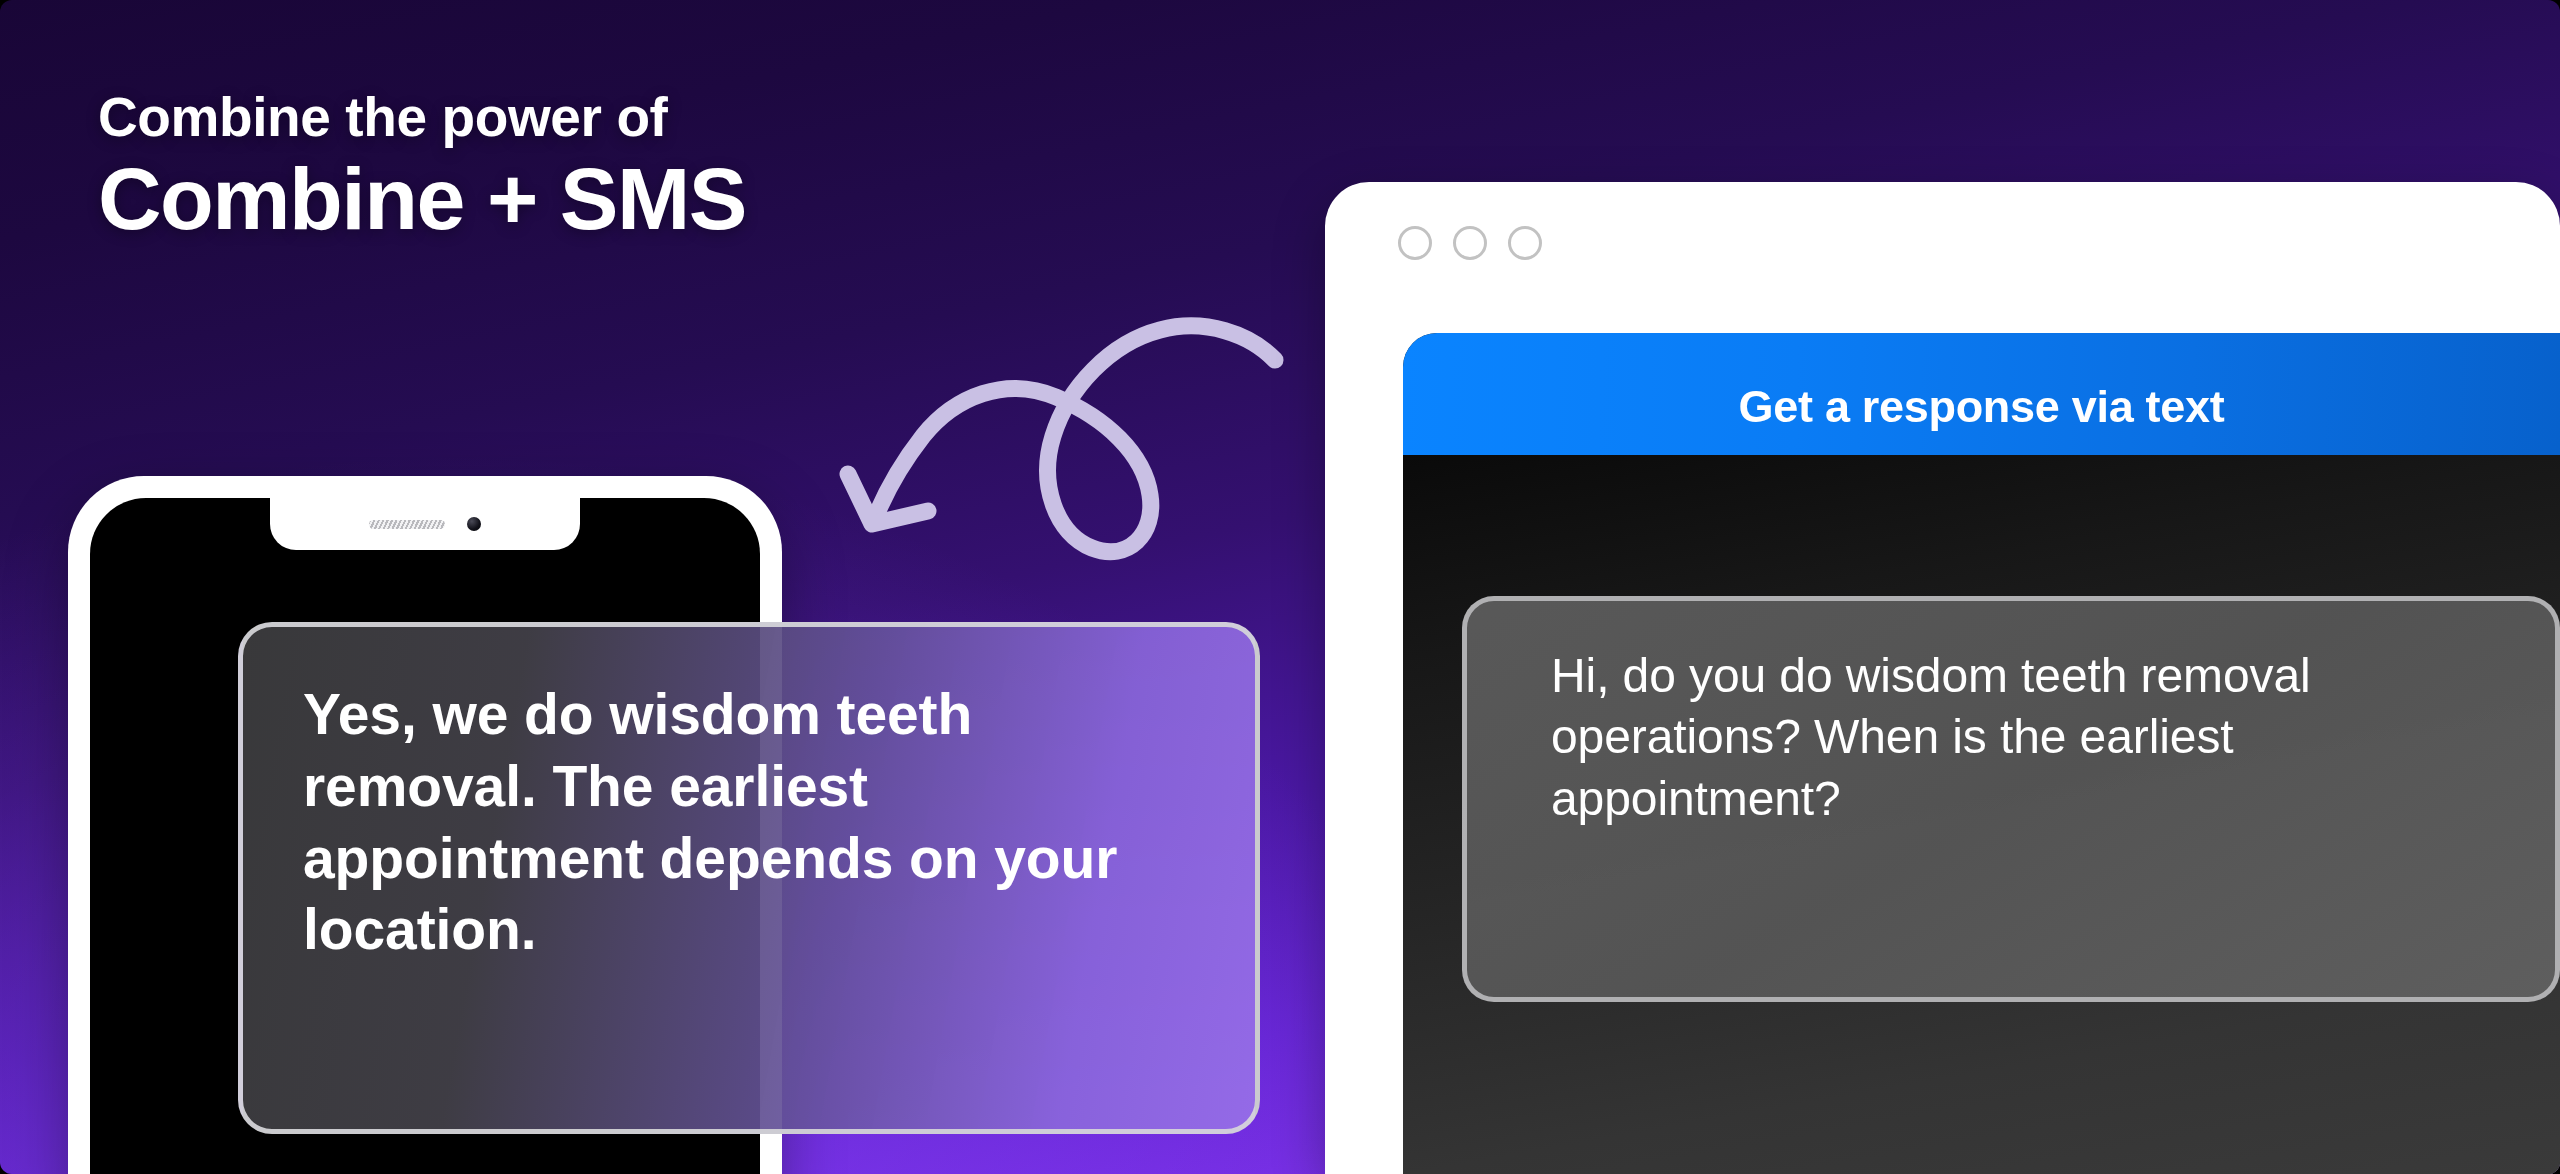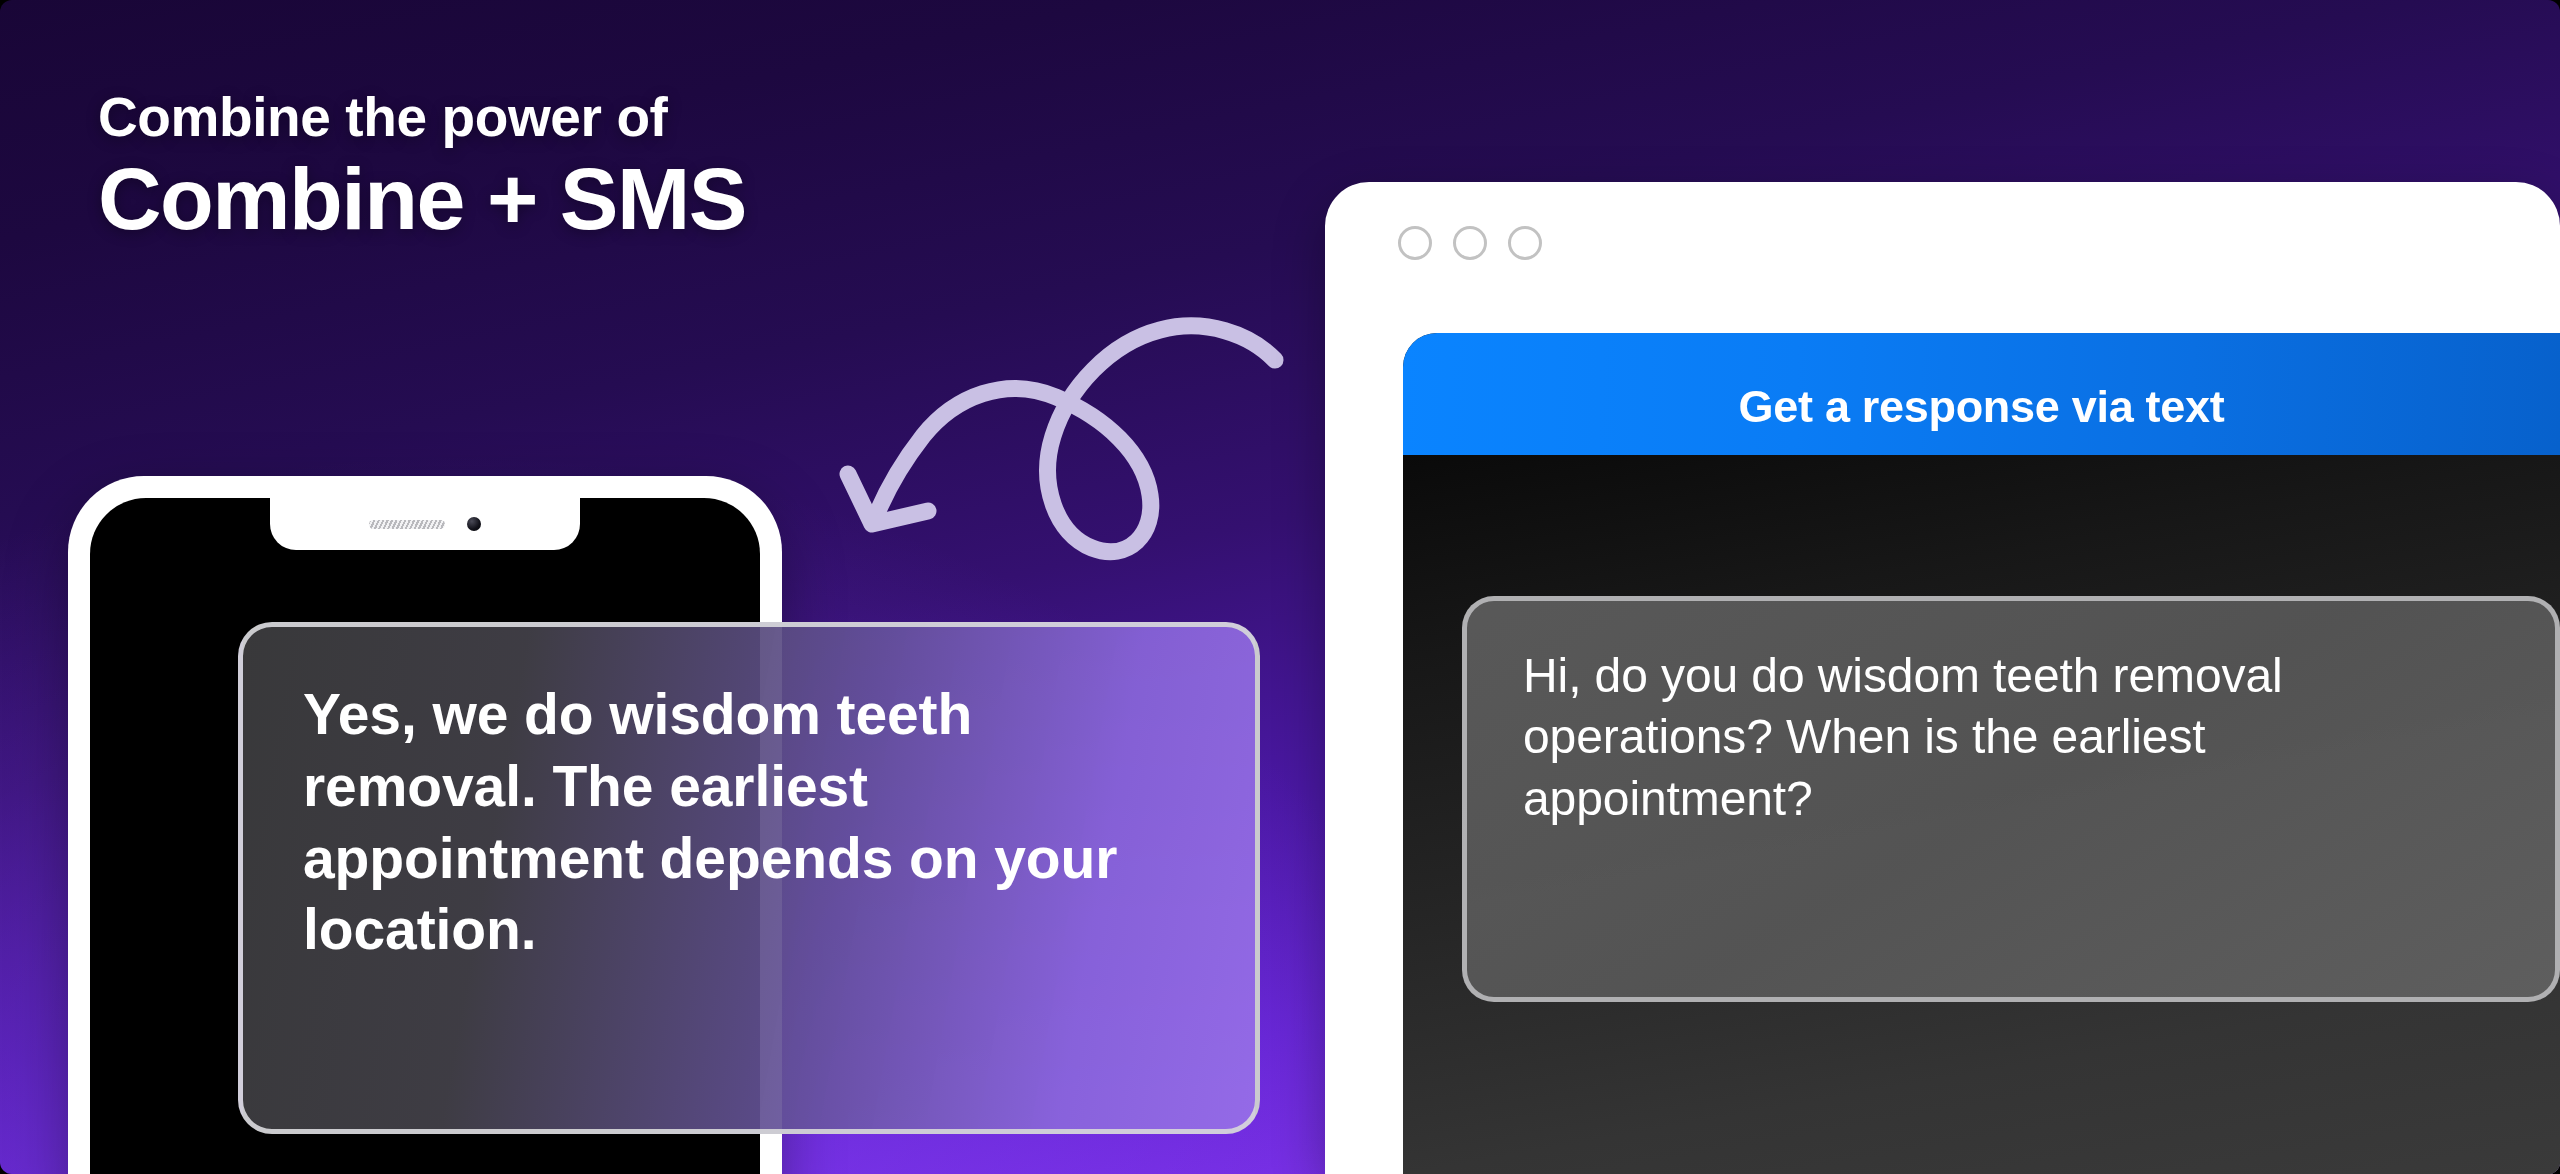"Hi, do you do wisdom" .bubble-right { padding: 44px 56px -> 44px 84px }
